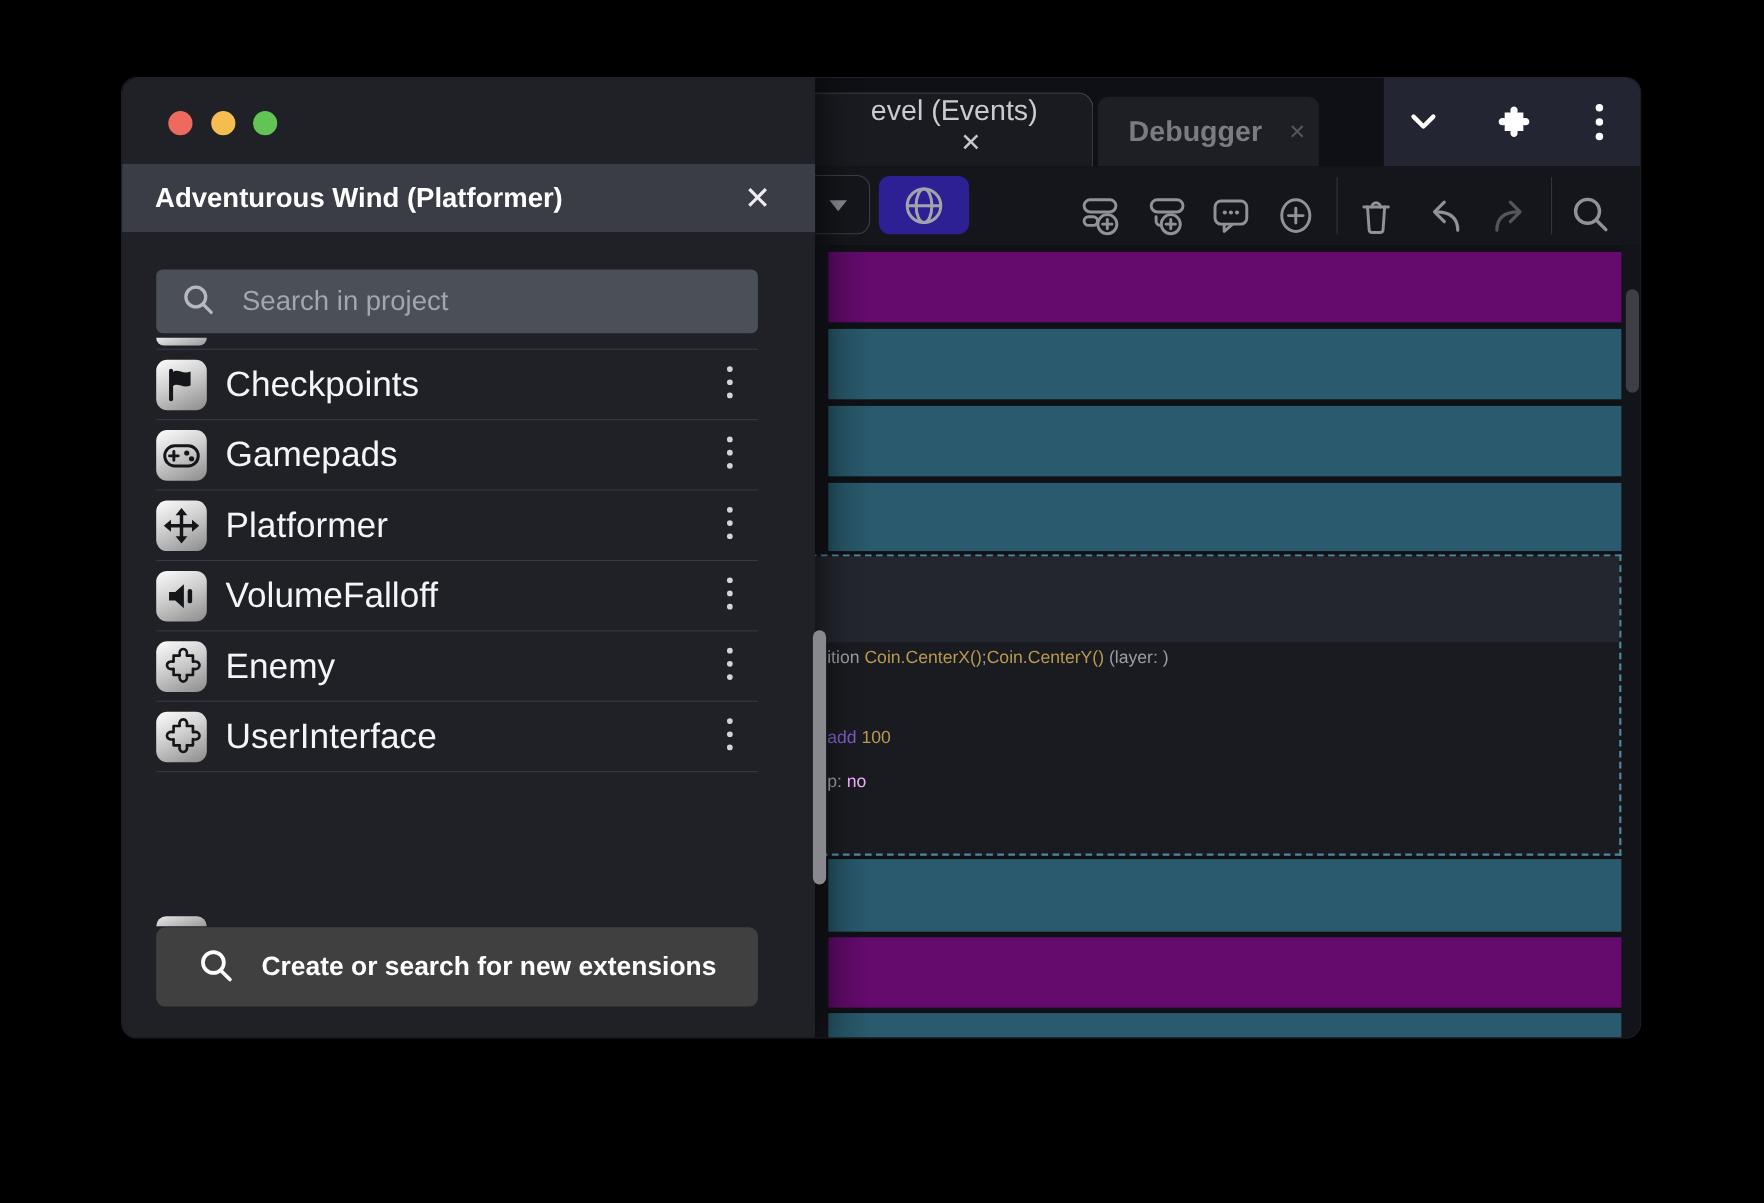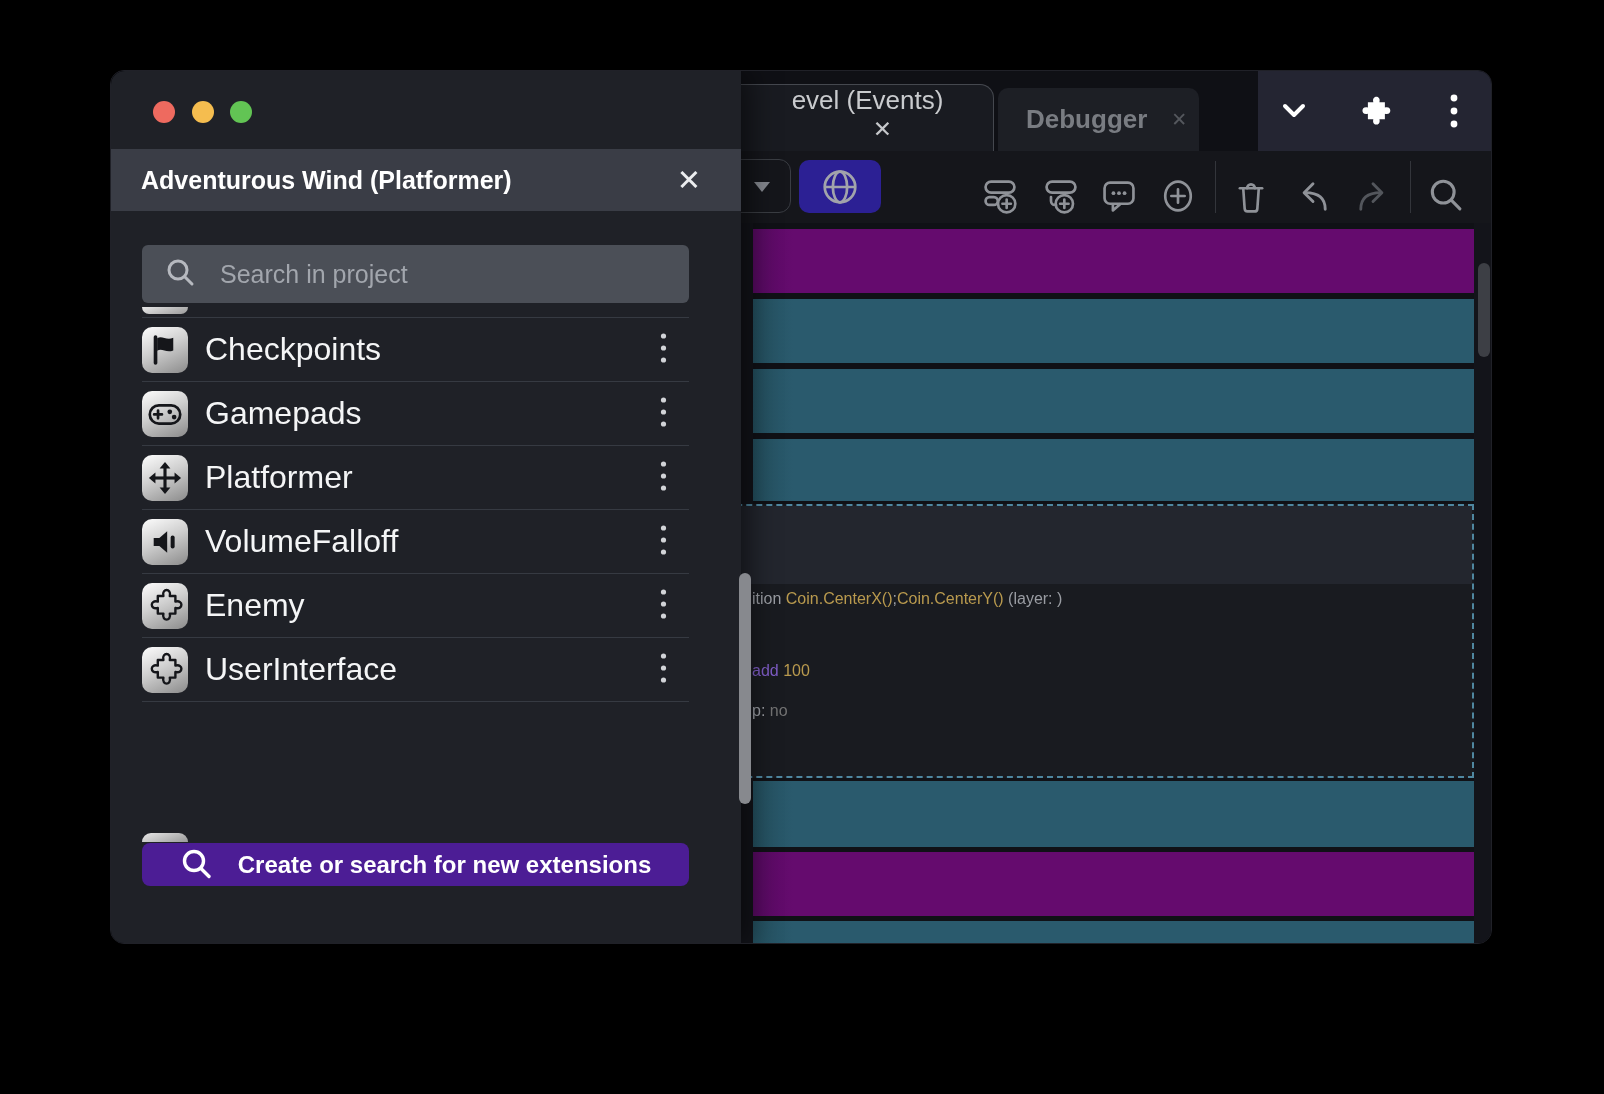"no" span { color: #737373 -> #f0abfc }
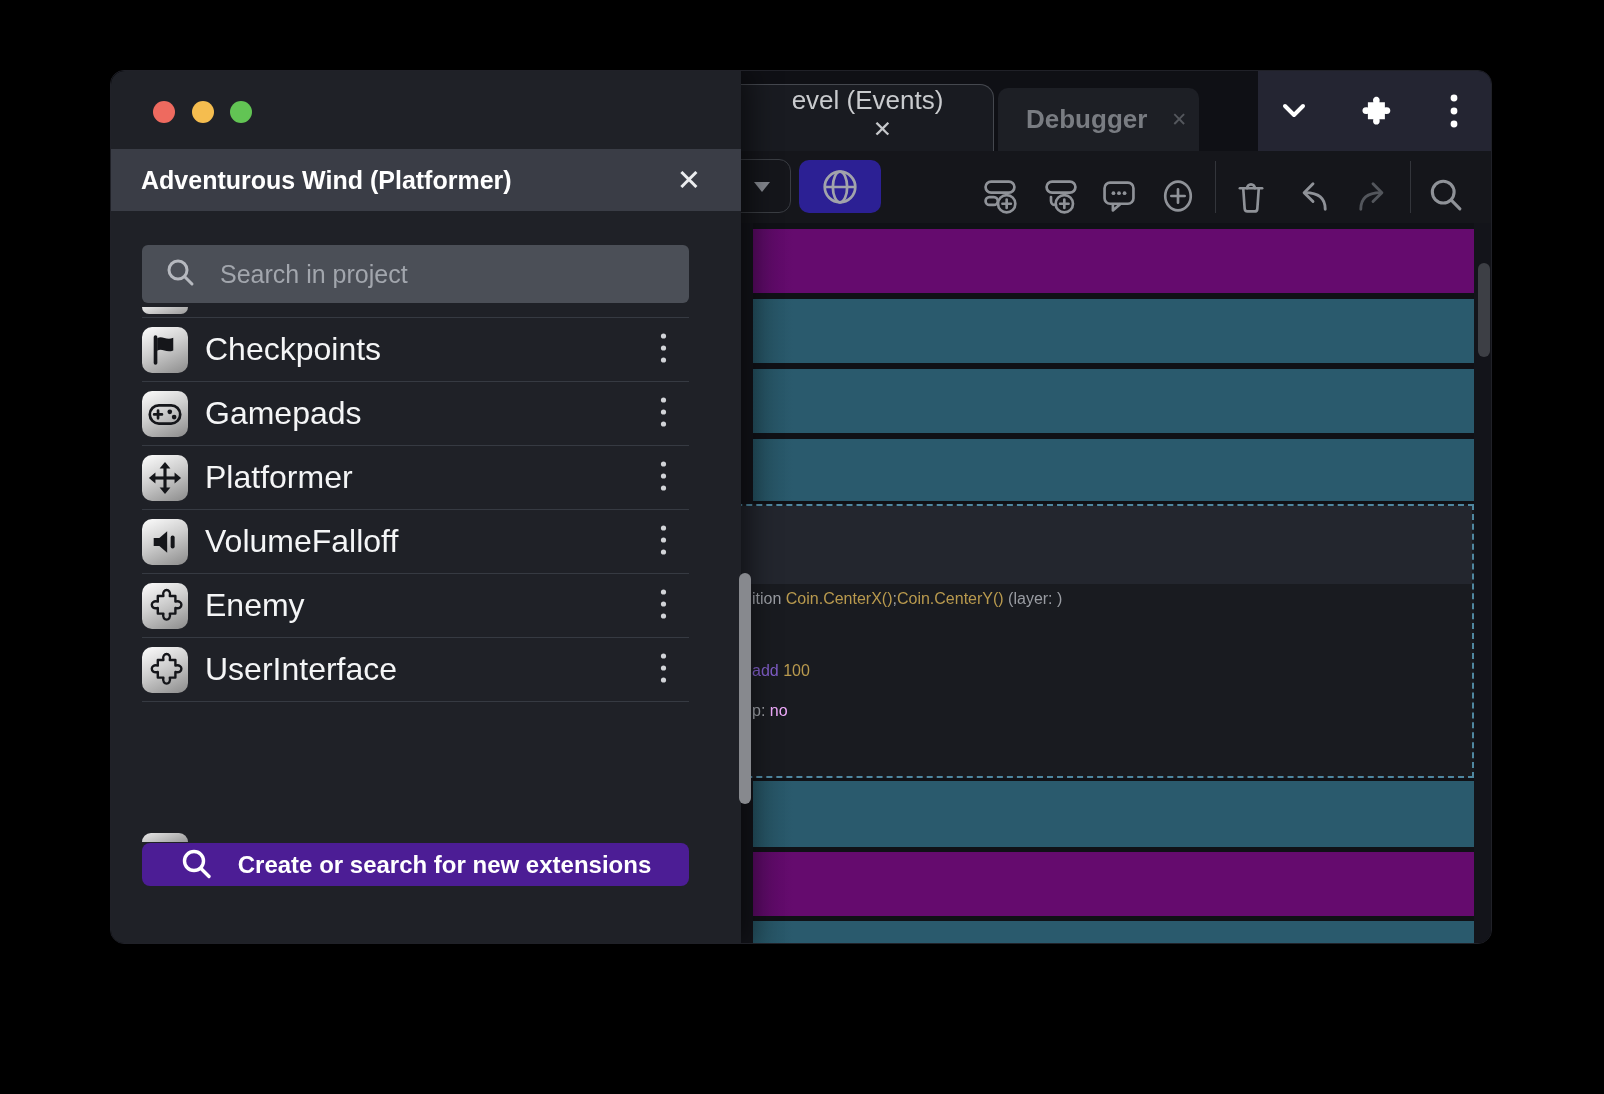"Create or search for new" .cta-btn { background: #4c1d95 -> #404040; height: 43px -> 72px }
